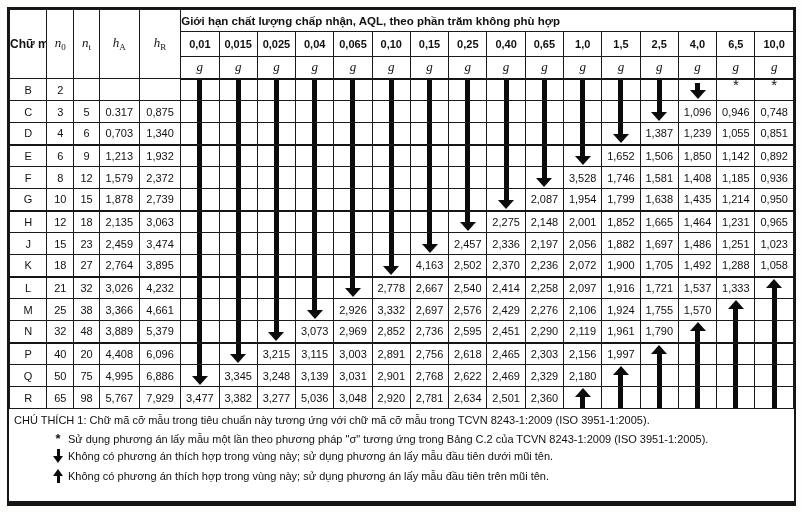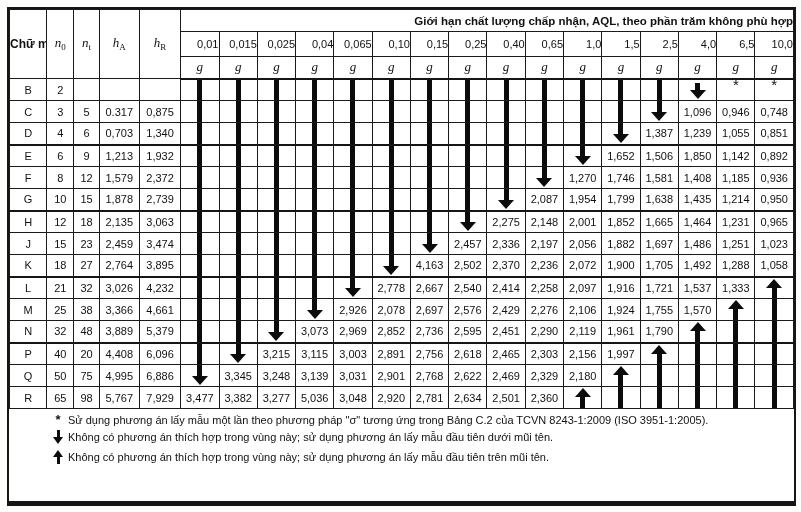"Giới hạn chất lượng chấp" th.aqlTitle { text-align: right -> left }
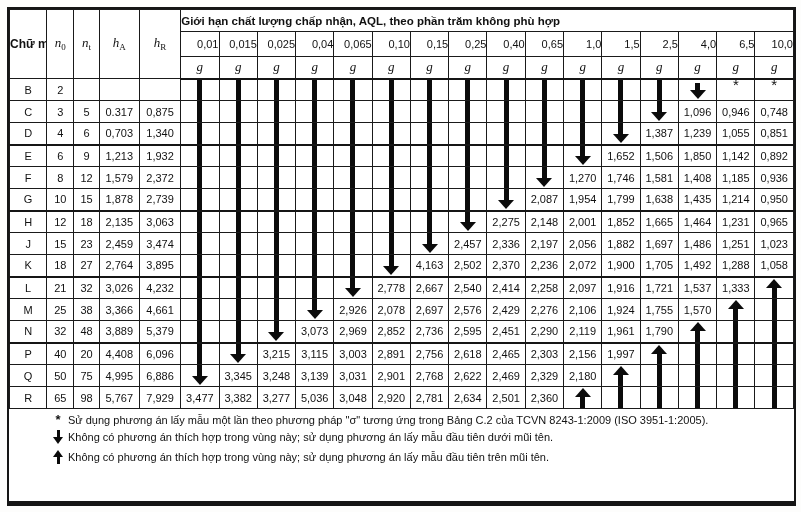"0,01" th.num { font-weight: normal -> bold; text-align: right -> center }
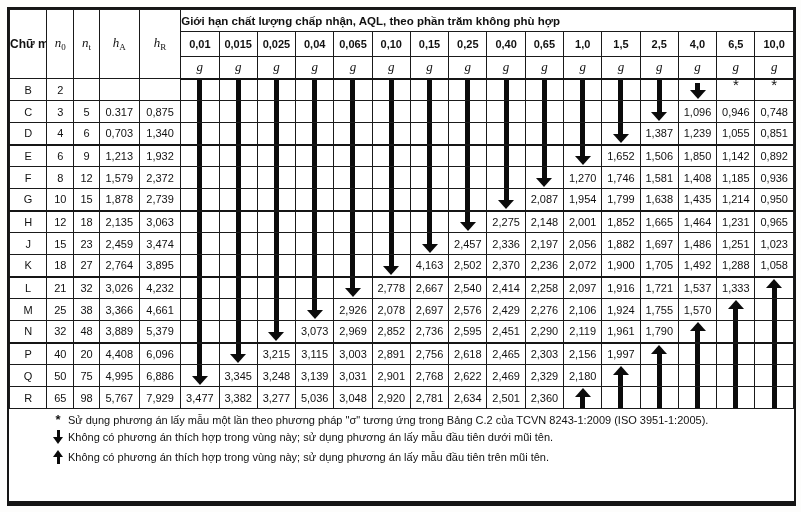"1,270" td.cell { text: 1,270 -> 3,528 }
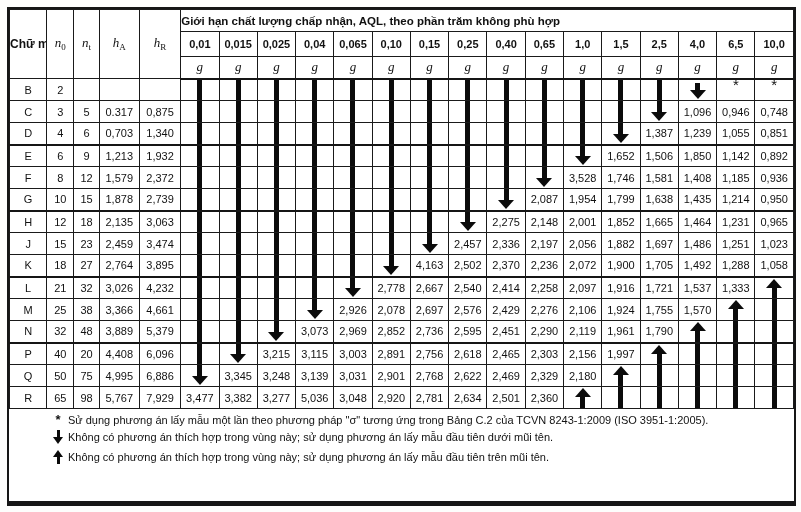"2,078" td.cell { text: 2,078 -> 3,332 }
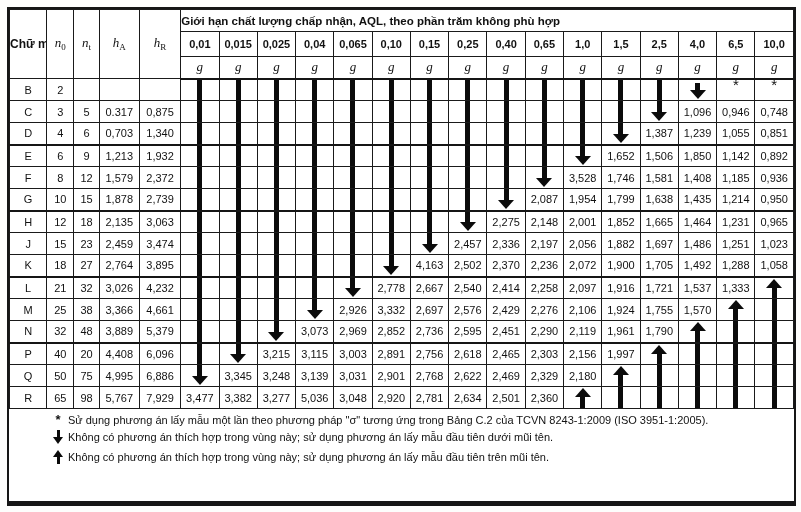"CHÚ THÍCH 1: Chữ mã" div.note-line { html: none -> <div>CHÚ THÍCH 1: Chữ mã cỡ mẫu trong tiêu chuẩn này tương ứng với chữ mã cỡ mẫu trong TCVN 8243-1:2009 (ISO 3951-1:2005).</div> }
